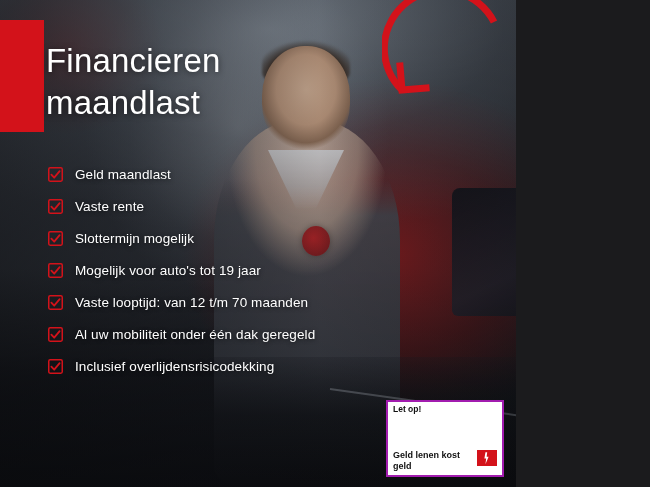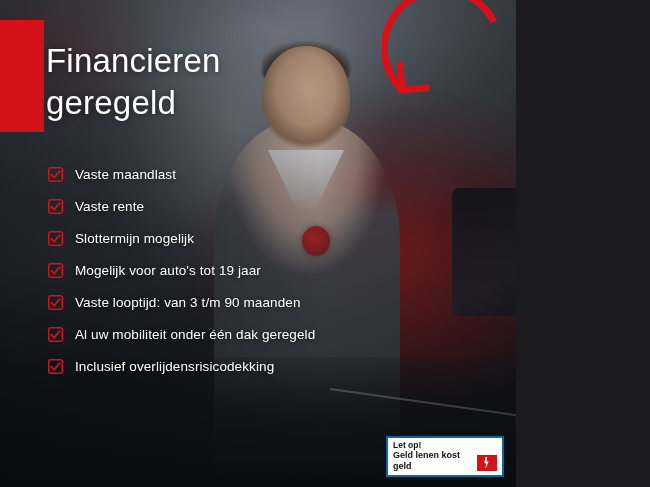"geregeld" span { text: geregeld -> maandlast }
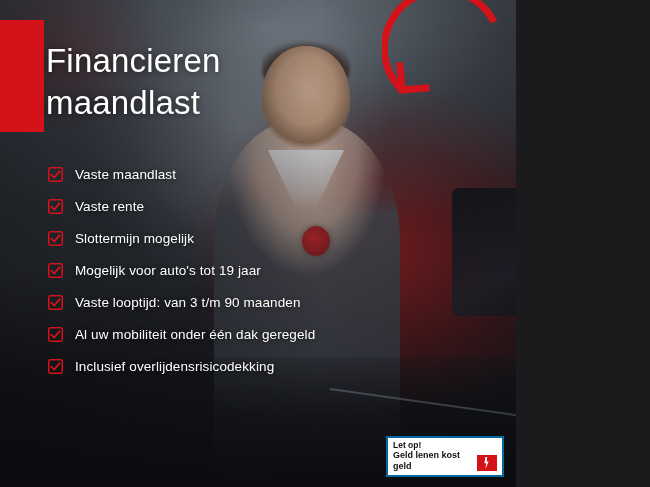"Vaste maandlast" span.bullet-text { text: Vaste -> Geld }
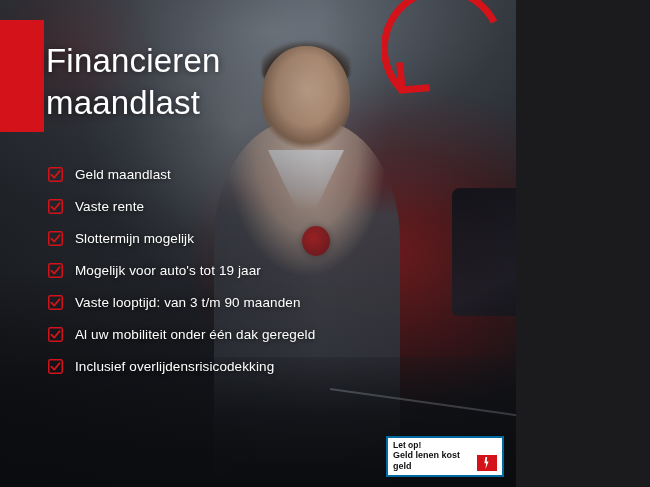"Vaste looptijd: van 3 t/m" span.bullet-text { text: 3 t/m 90 -> 12 t/m 70 }
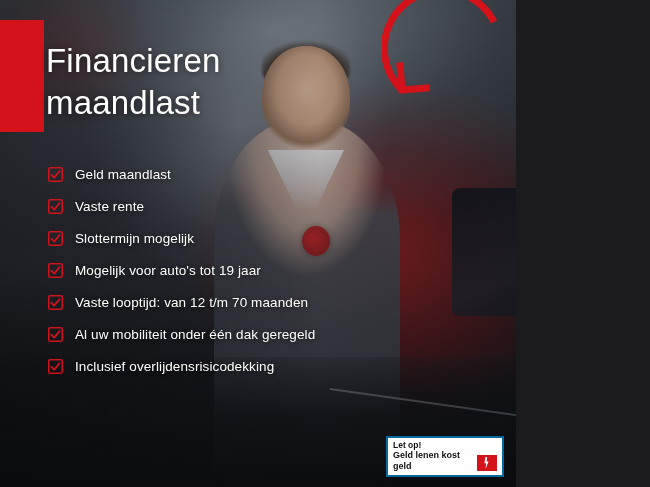"Let op!" .warning { border: 2px solid #0369a1 -> 2px solid #a21caf }
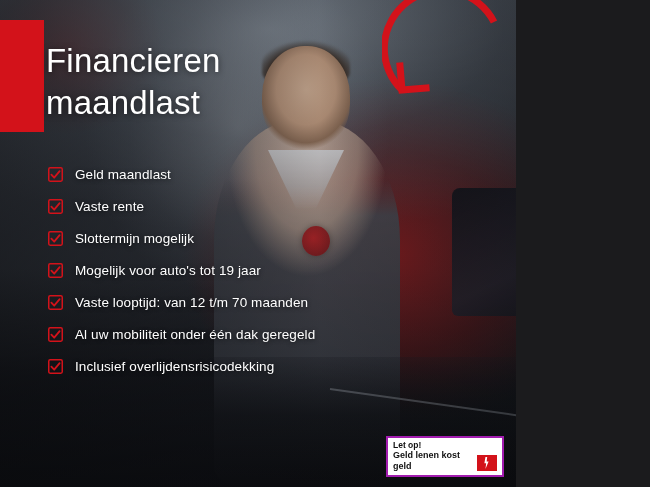"Geld lenen kost geld" .warning-row { align-items: flex-end -> none; margin-top: none -> 36px }
